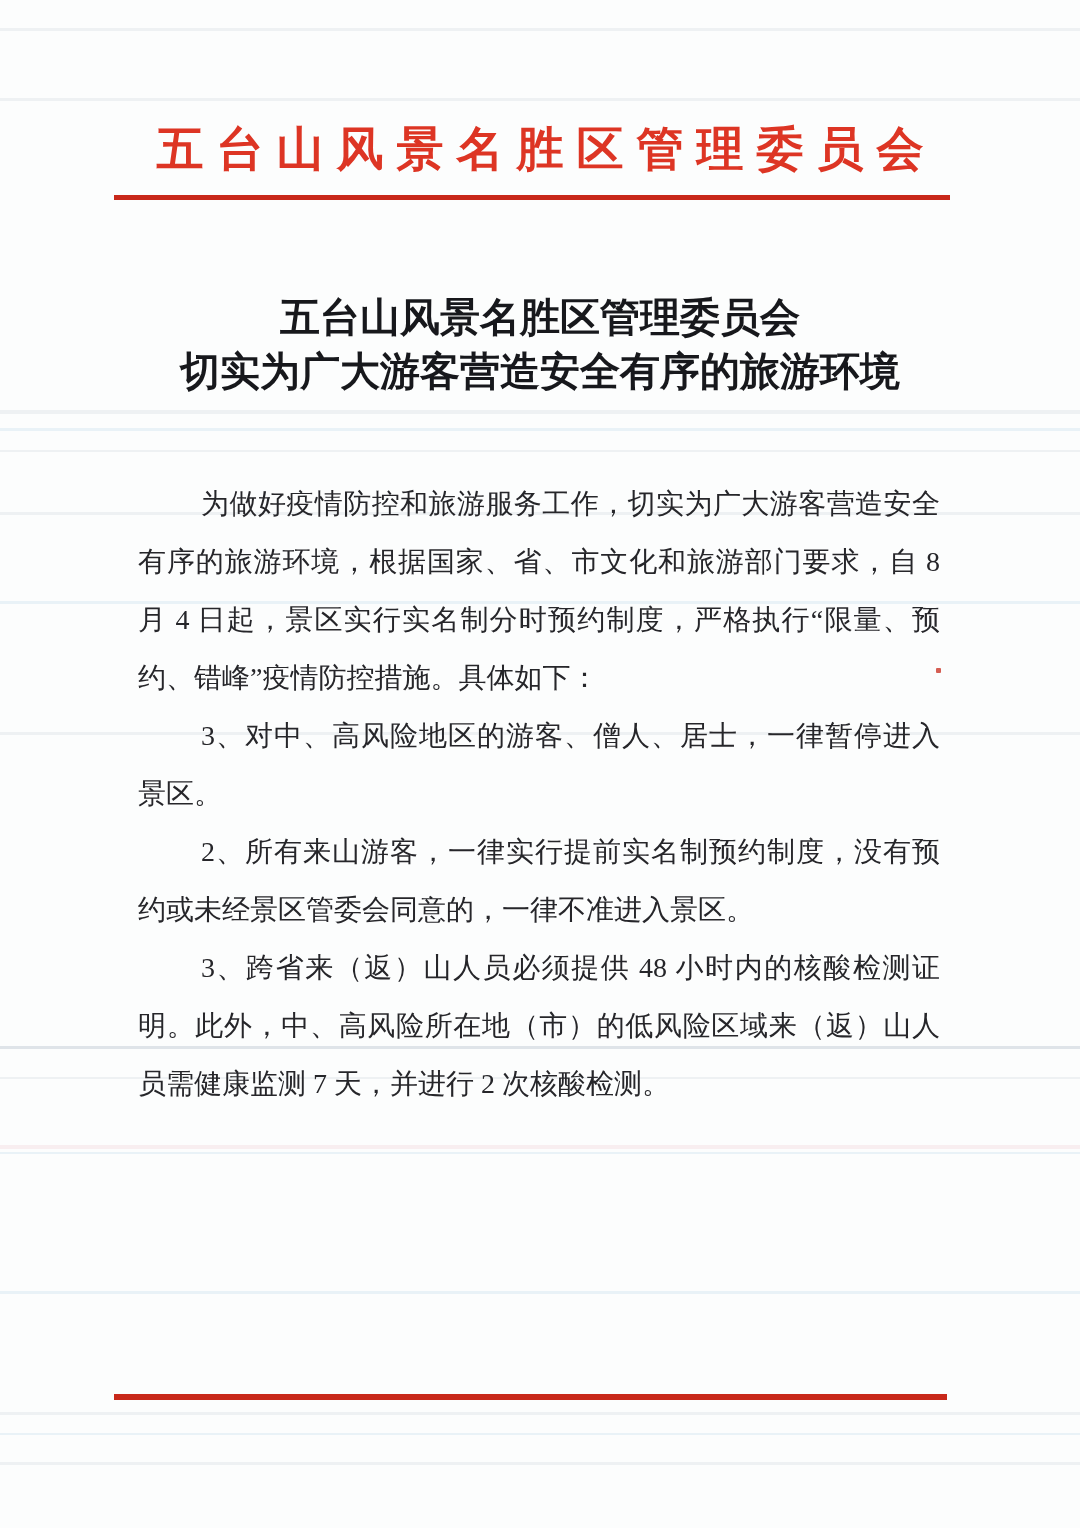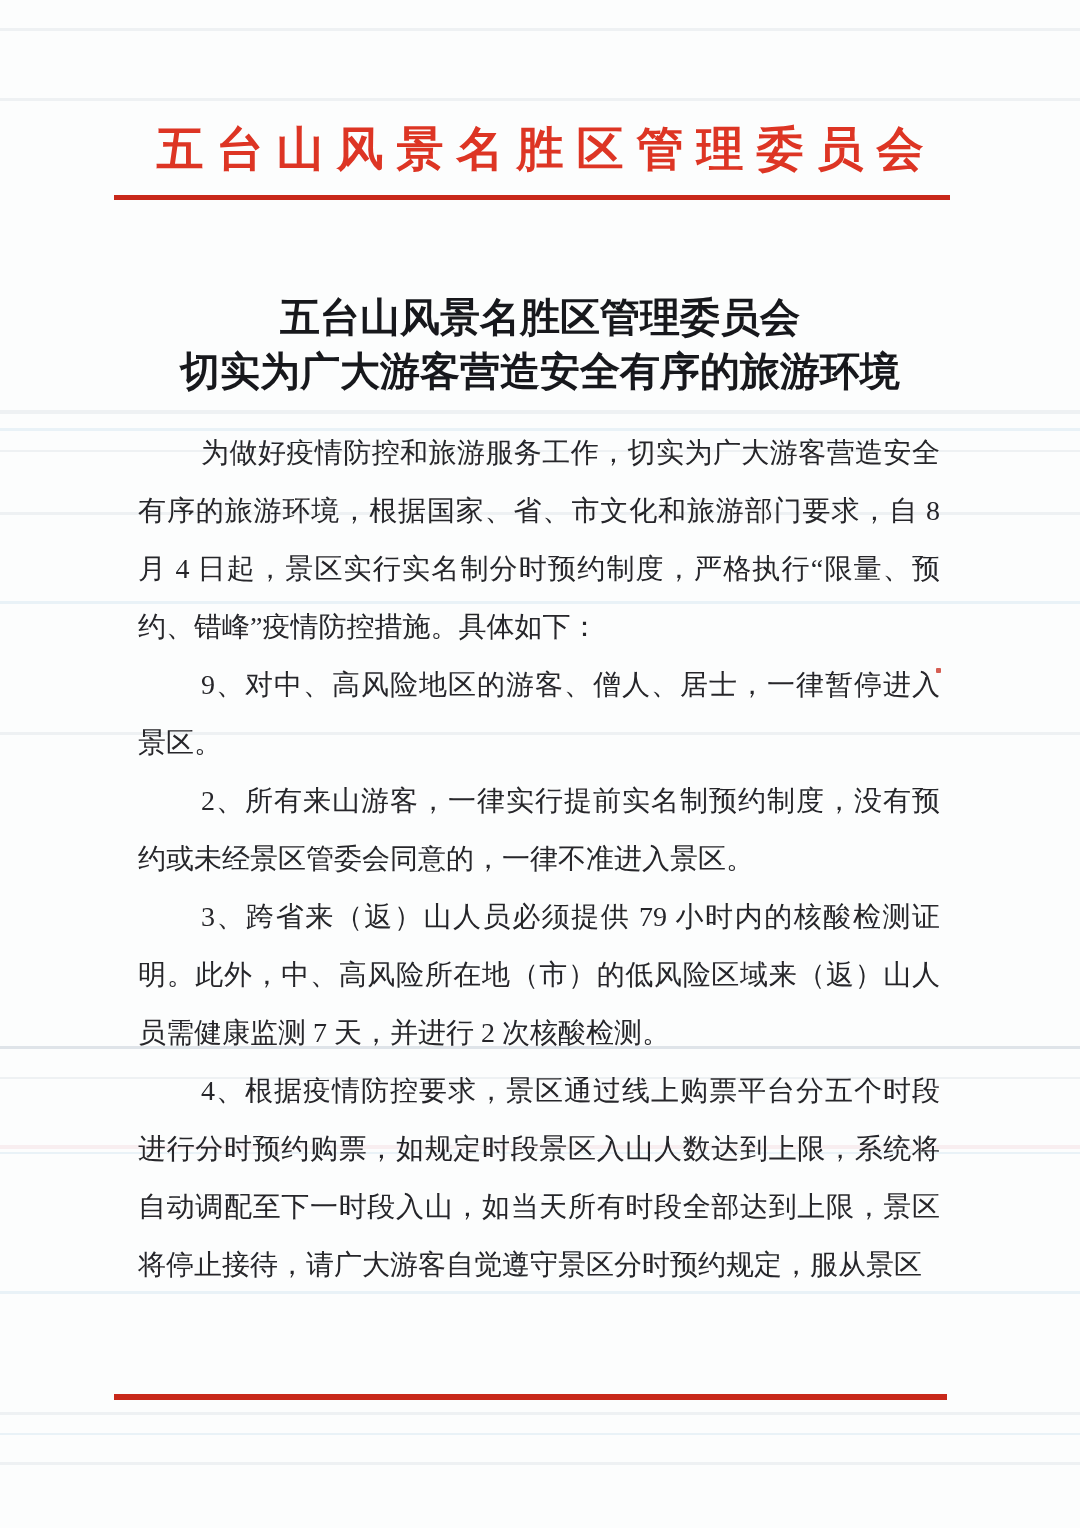"为做好疫情防控和旅游服务工作，切实为广大游客营造安全有序的旅游环境，根据国家、省" .content { top: 424px -> 475px }
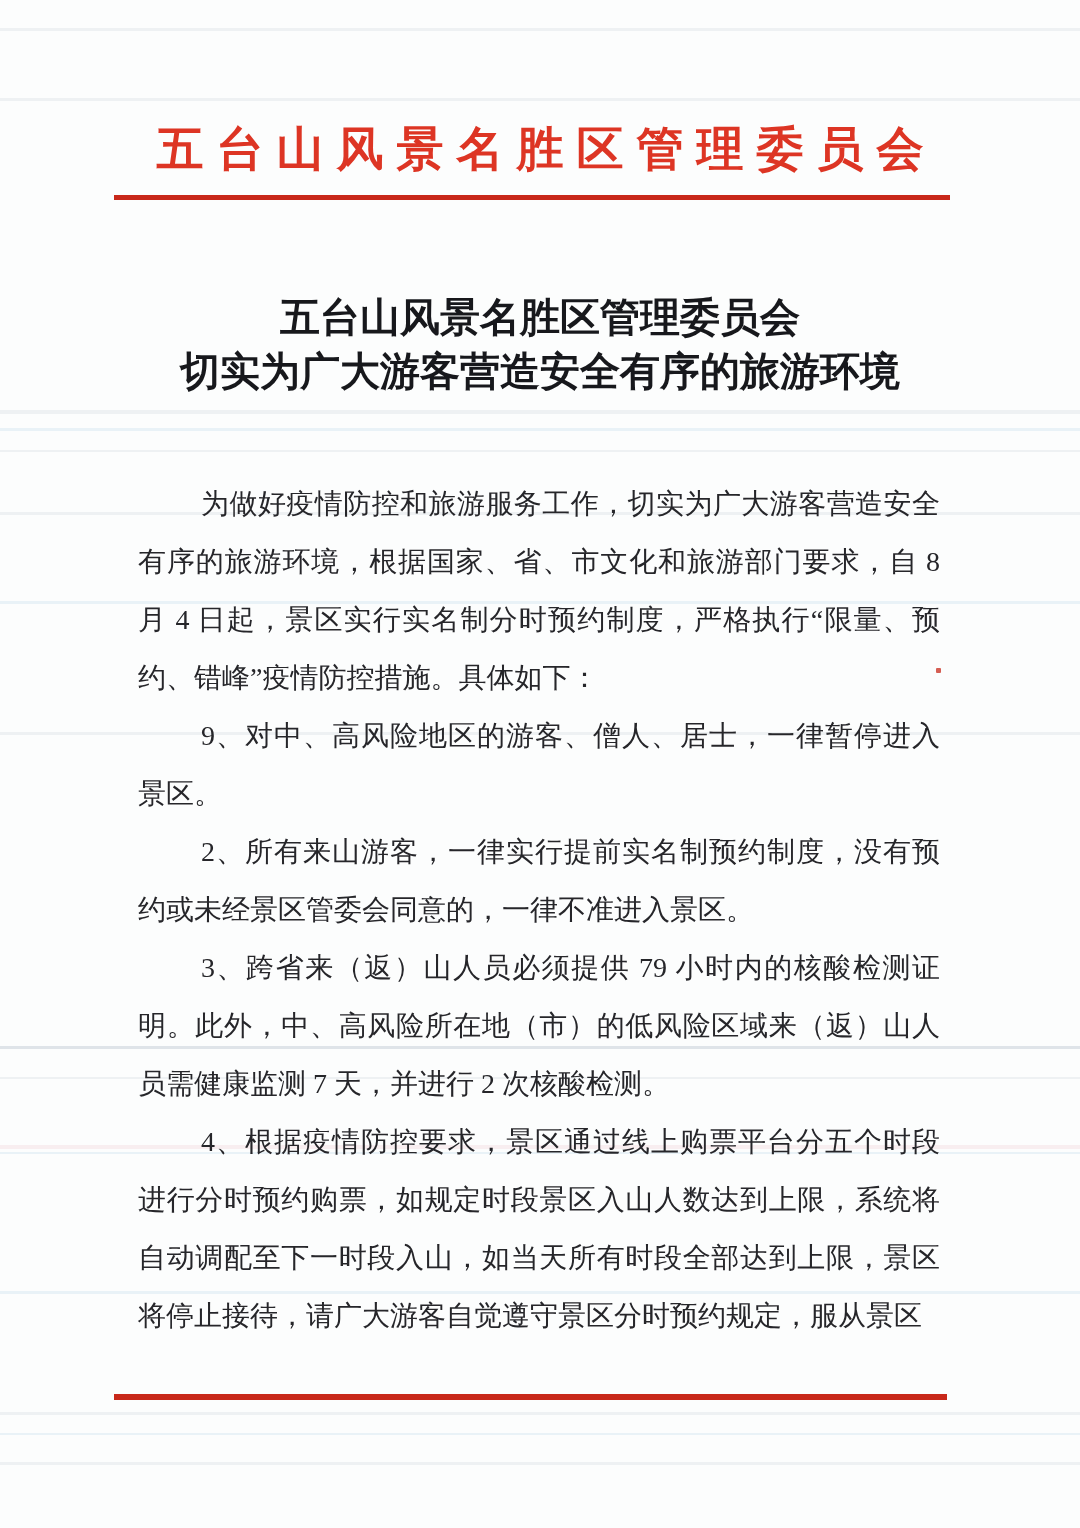"9、对中、高风险地区的游客、僧人、居士，一律暂停进入景区。" p { text: 9 -> 3 }
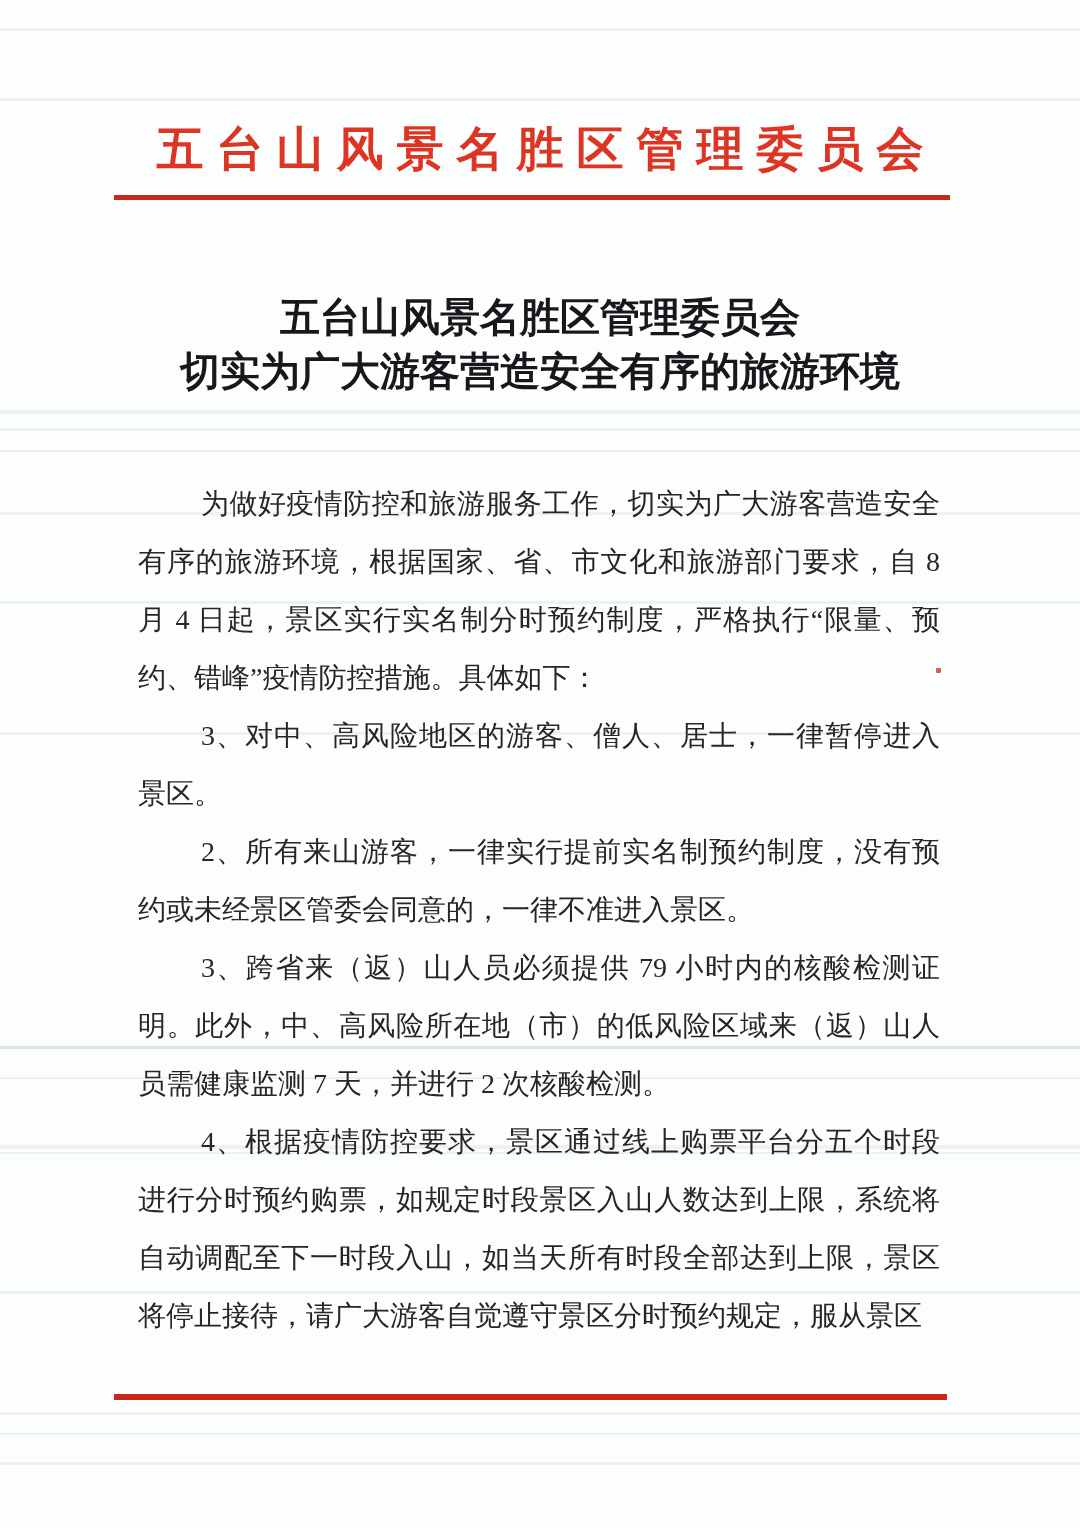"3、跨省来（返）山人员必须提供 79" p { text: 79 -> 48 }
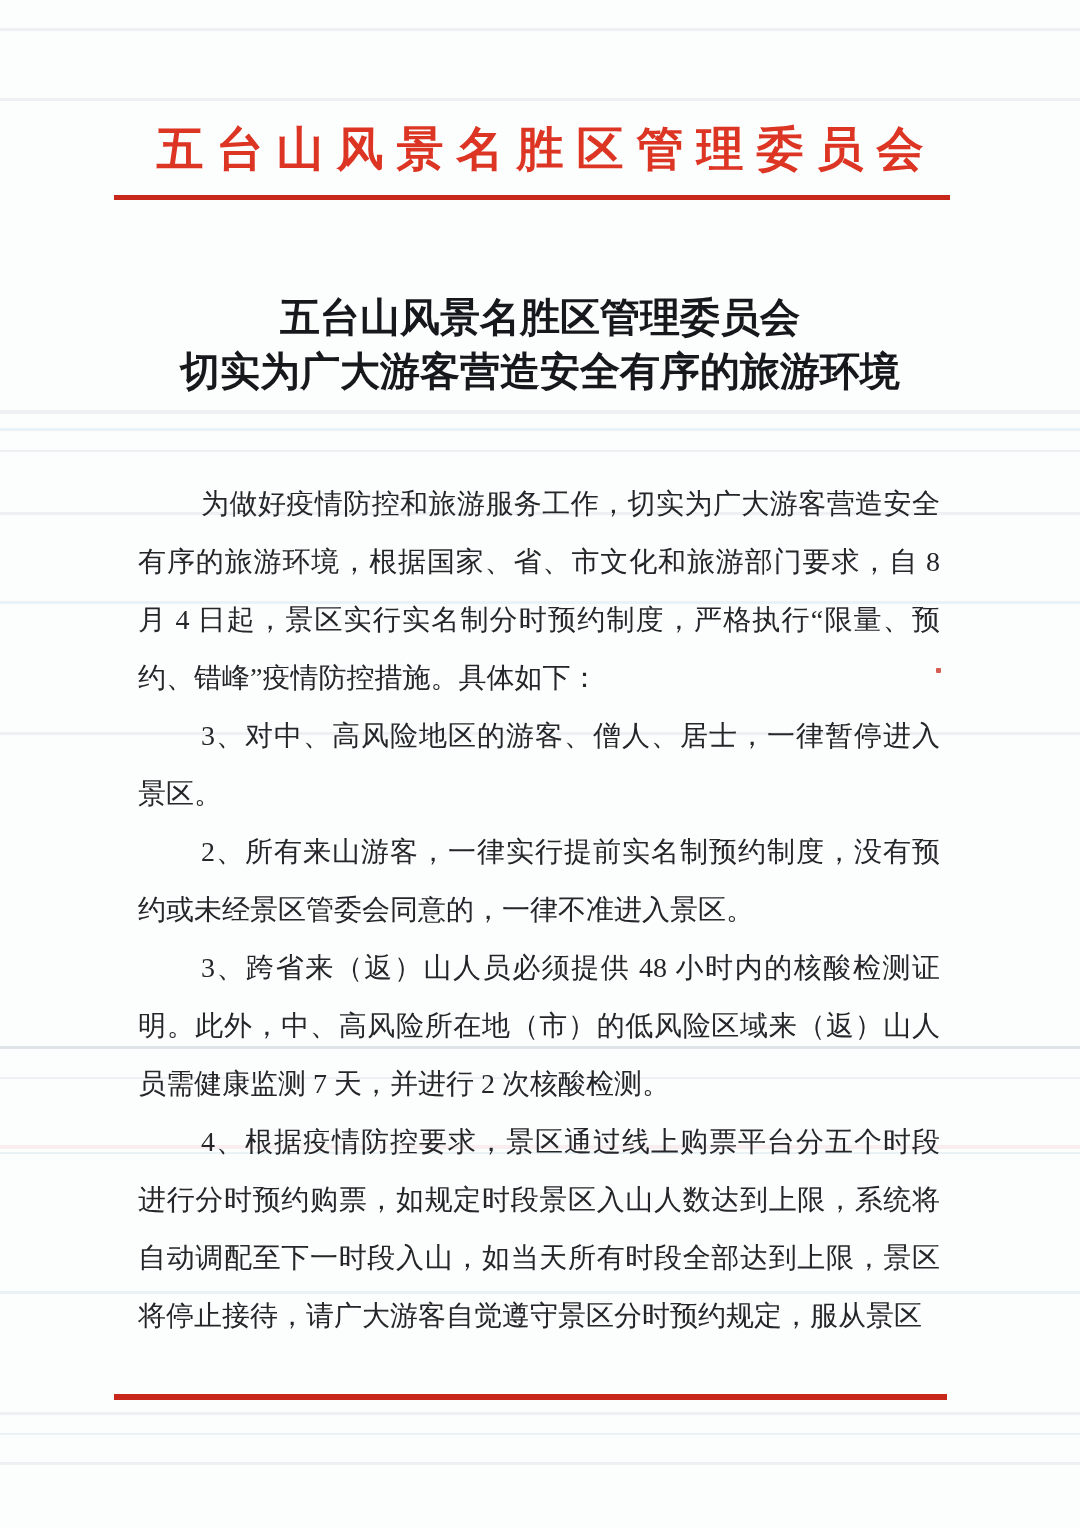"4、根据疫情防控要求，景区通过线上购票平台分五个时段进行分时预约购票，如规定时段" p { html: <p>4、根据疫情防控要求，景区通过线上购票平台分五个时段进行分时预约购票，如规定时段景区入山人数达到上限，系统将自动调配至下一时段入山，如当天所有时段全部达到上限，景区将停止接待，请广大游客自觉遵守景区分时预约规定，服从景区</p> -> none }
